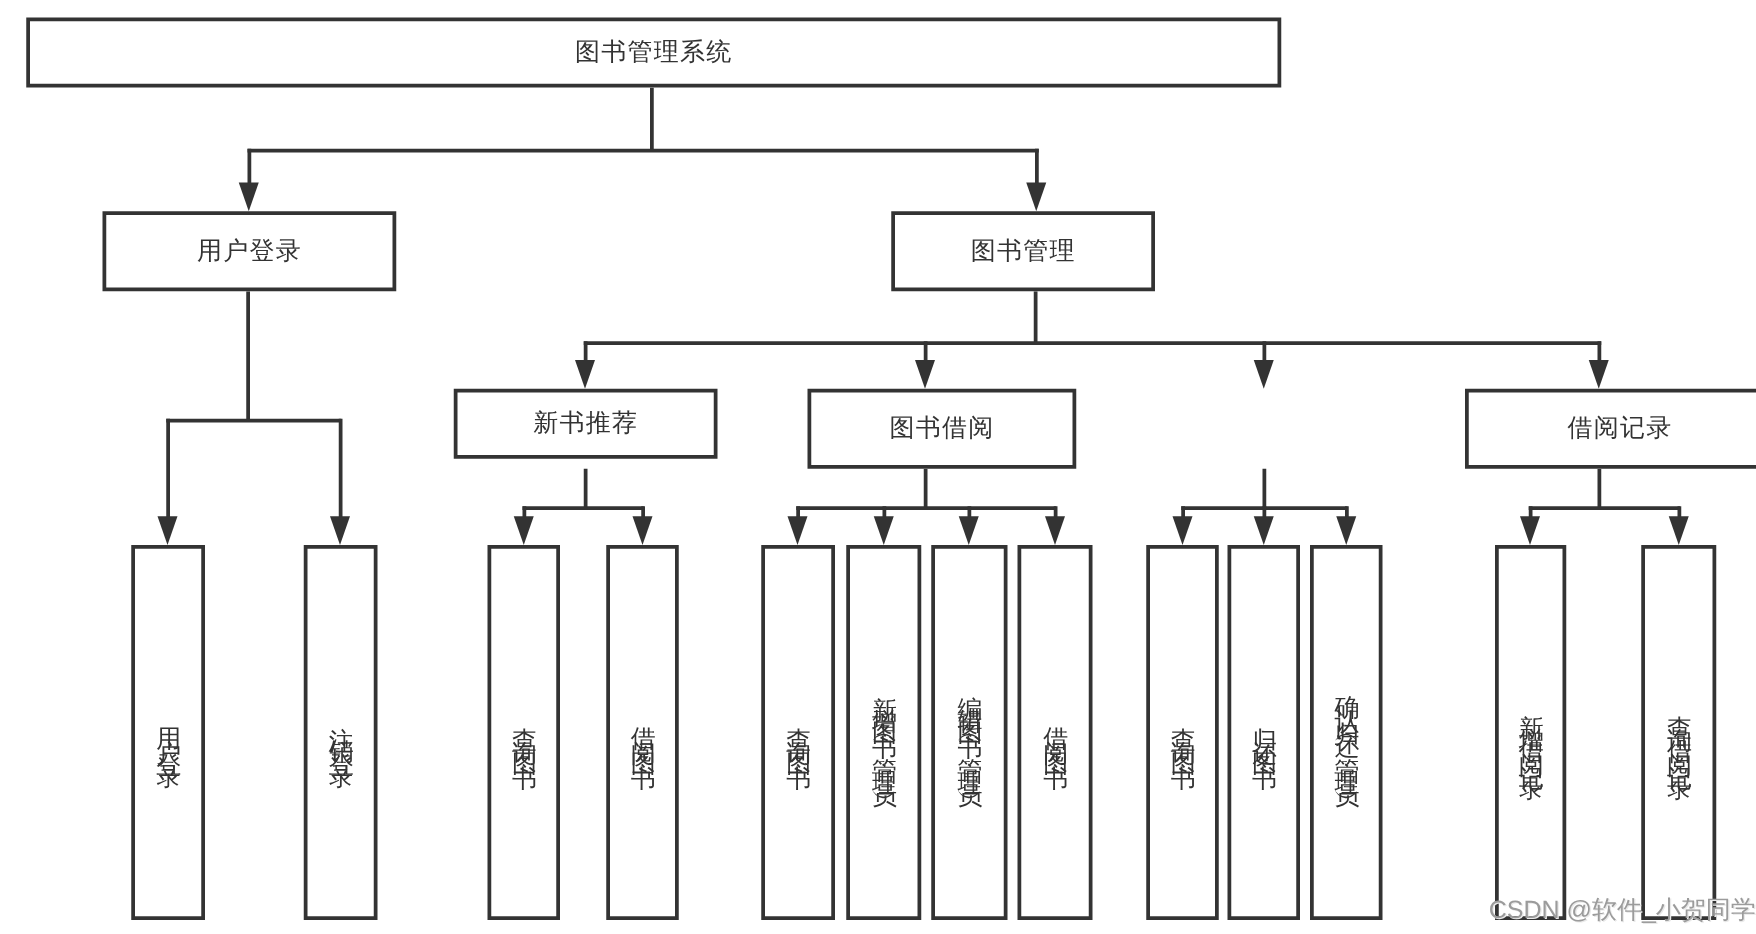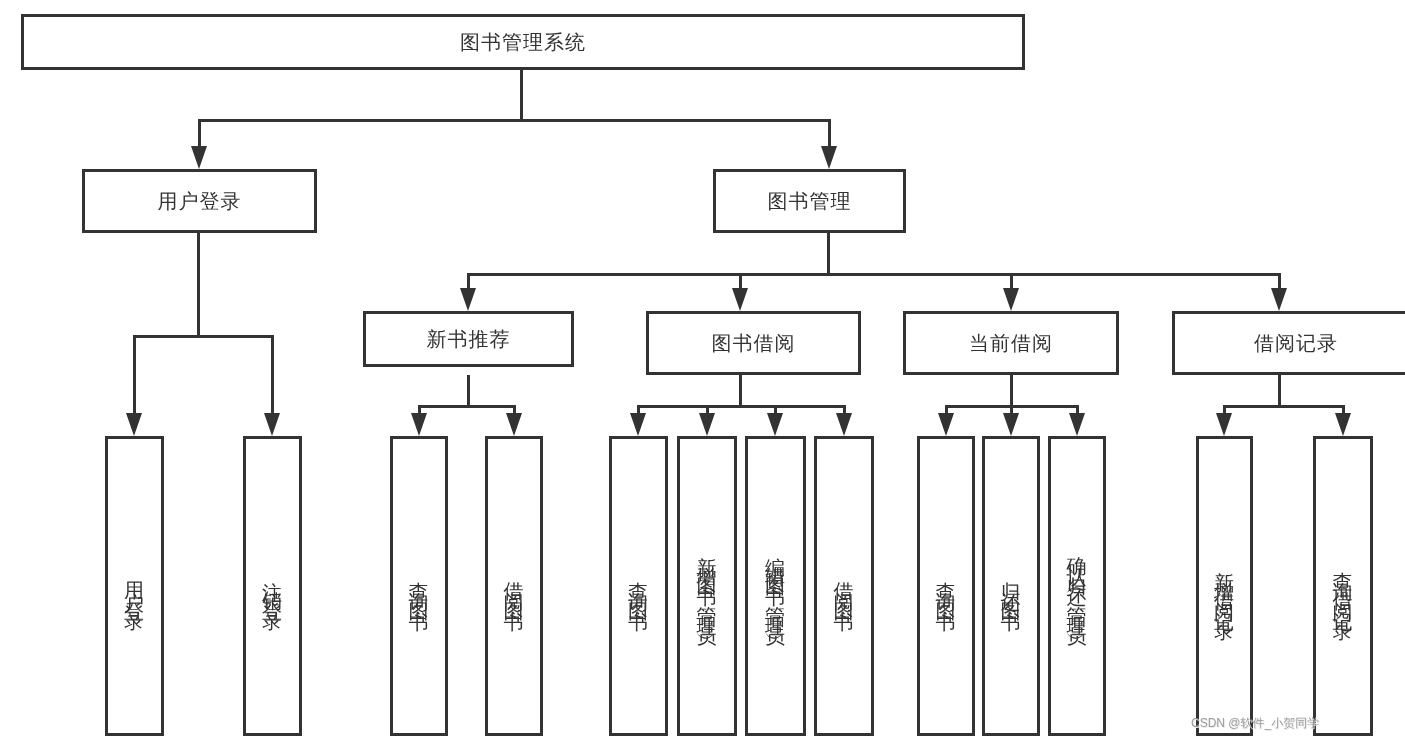"图书管理" div.box { width: 193px -> 211px }
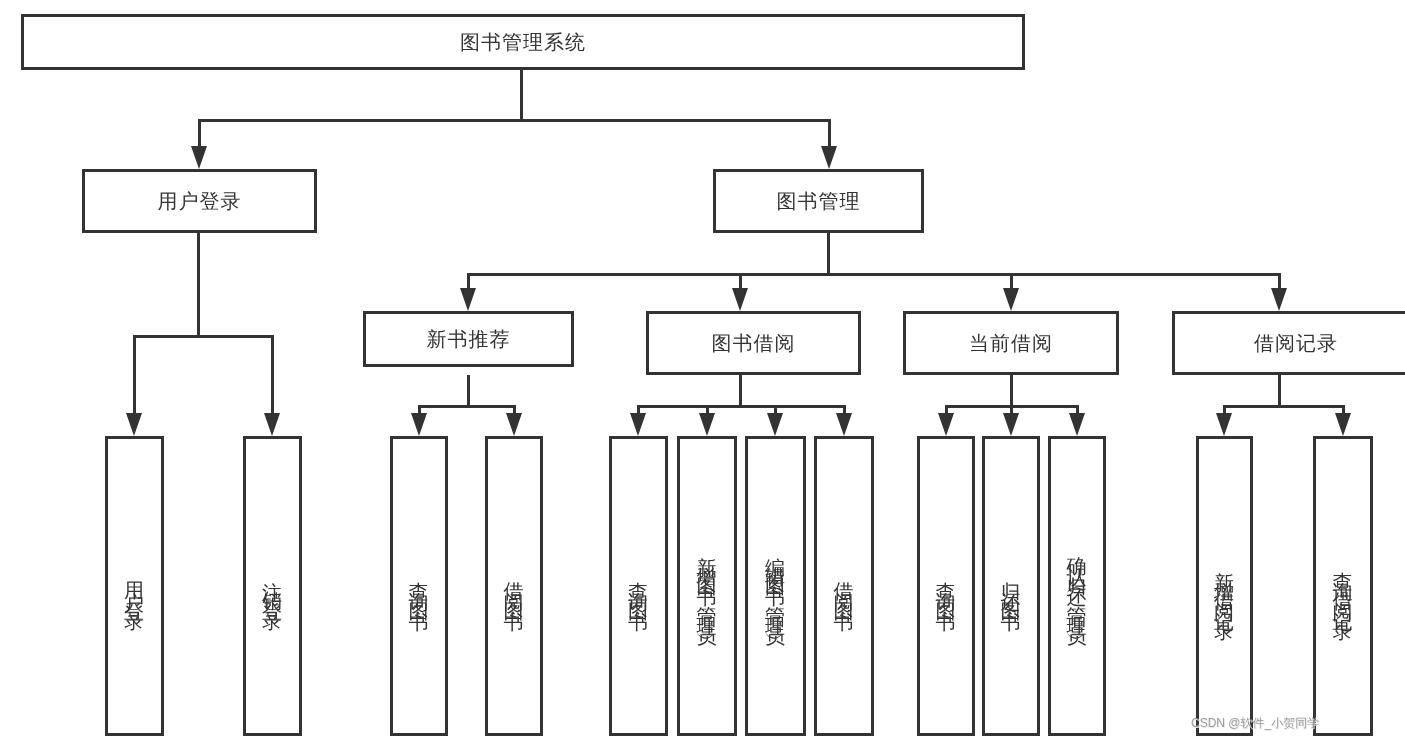"当前借阅" div.box { html: <div> <span>当前借阅</span> </div> -> none }
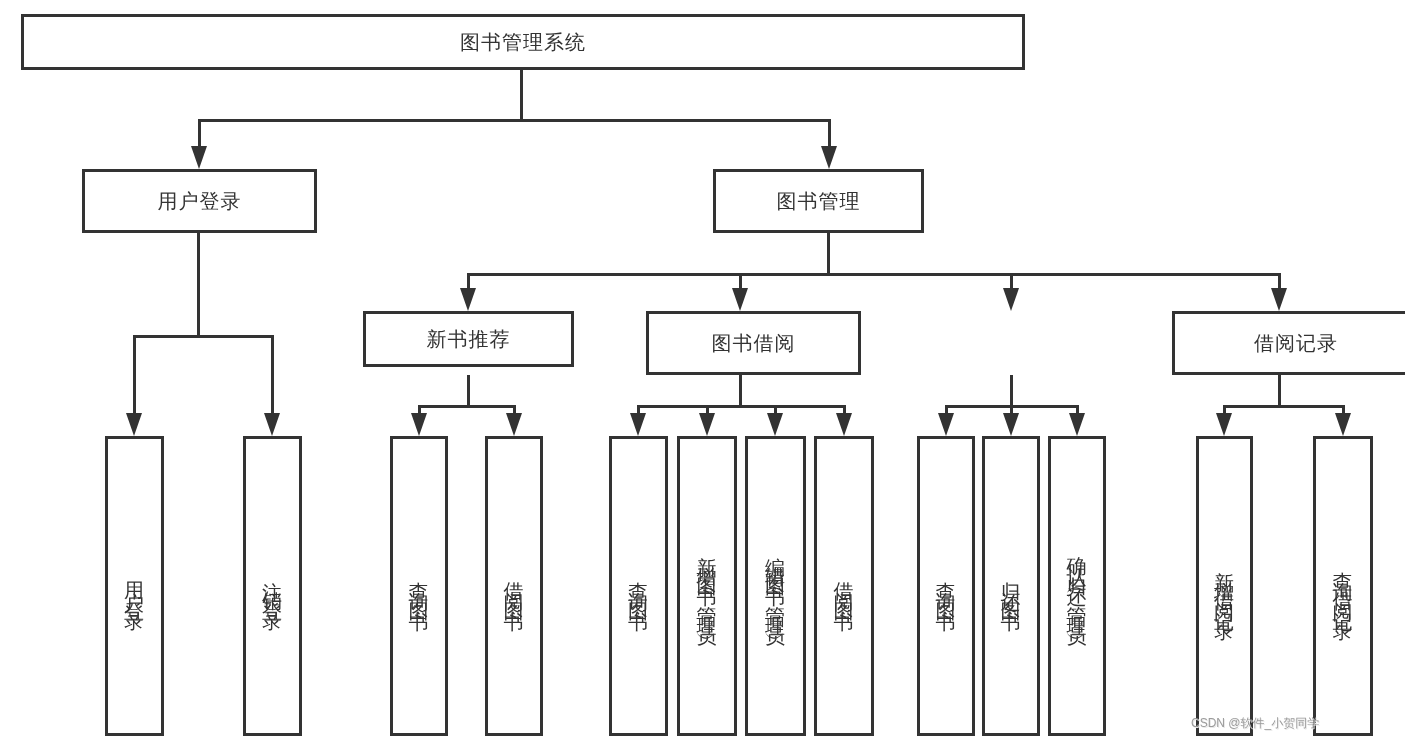"CSDN @软件_小贺同学" .watermark { font-size: 12px -> 20px }
